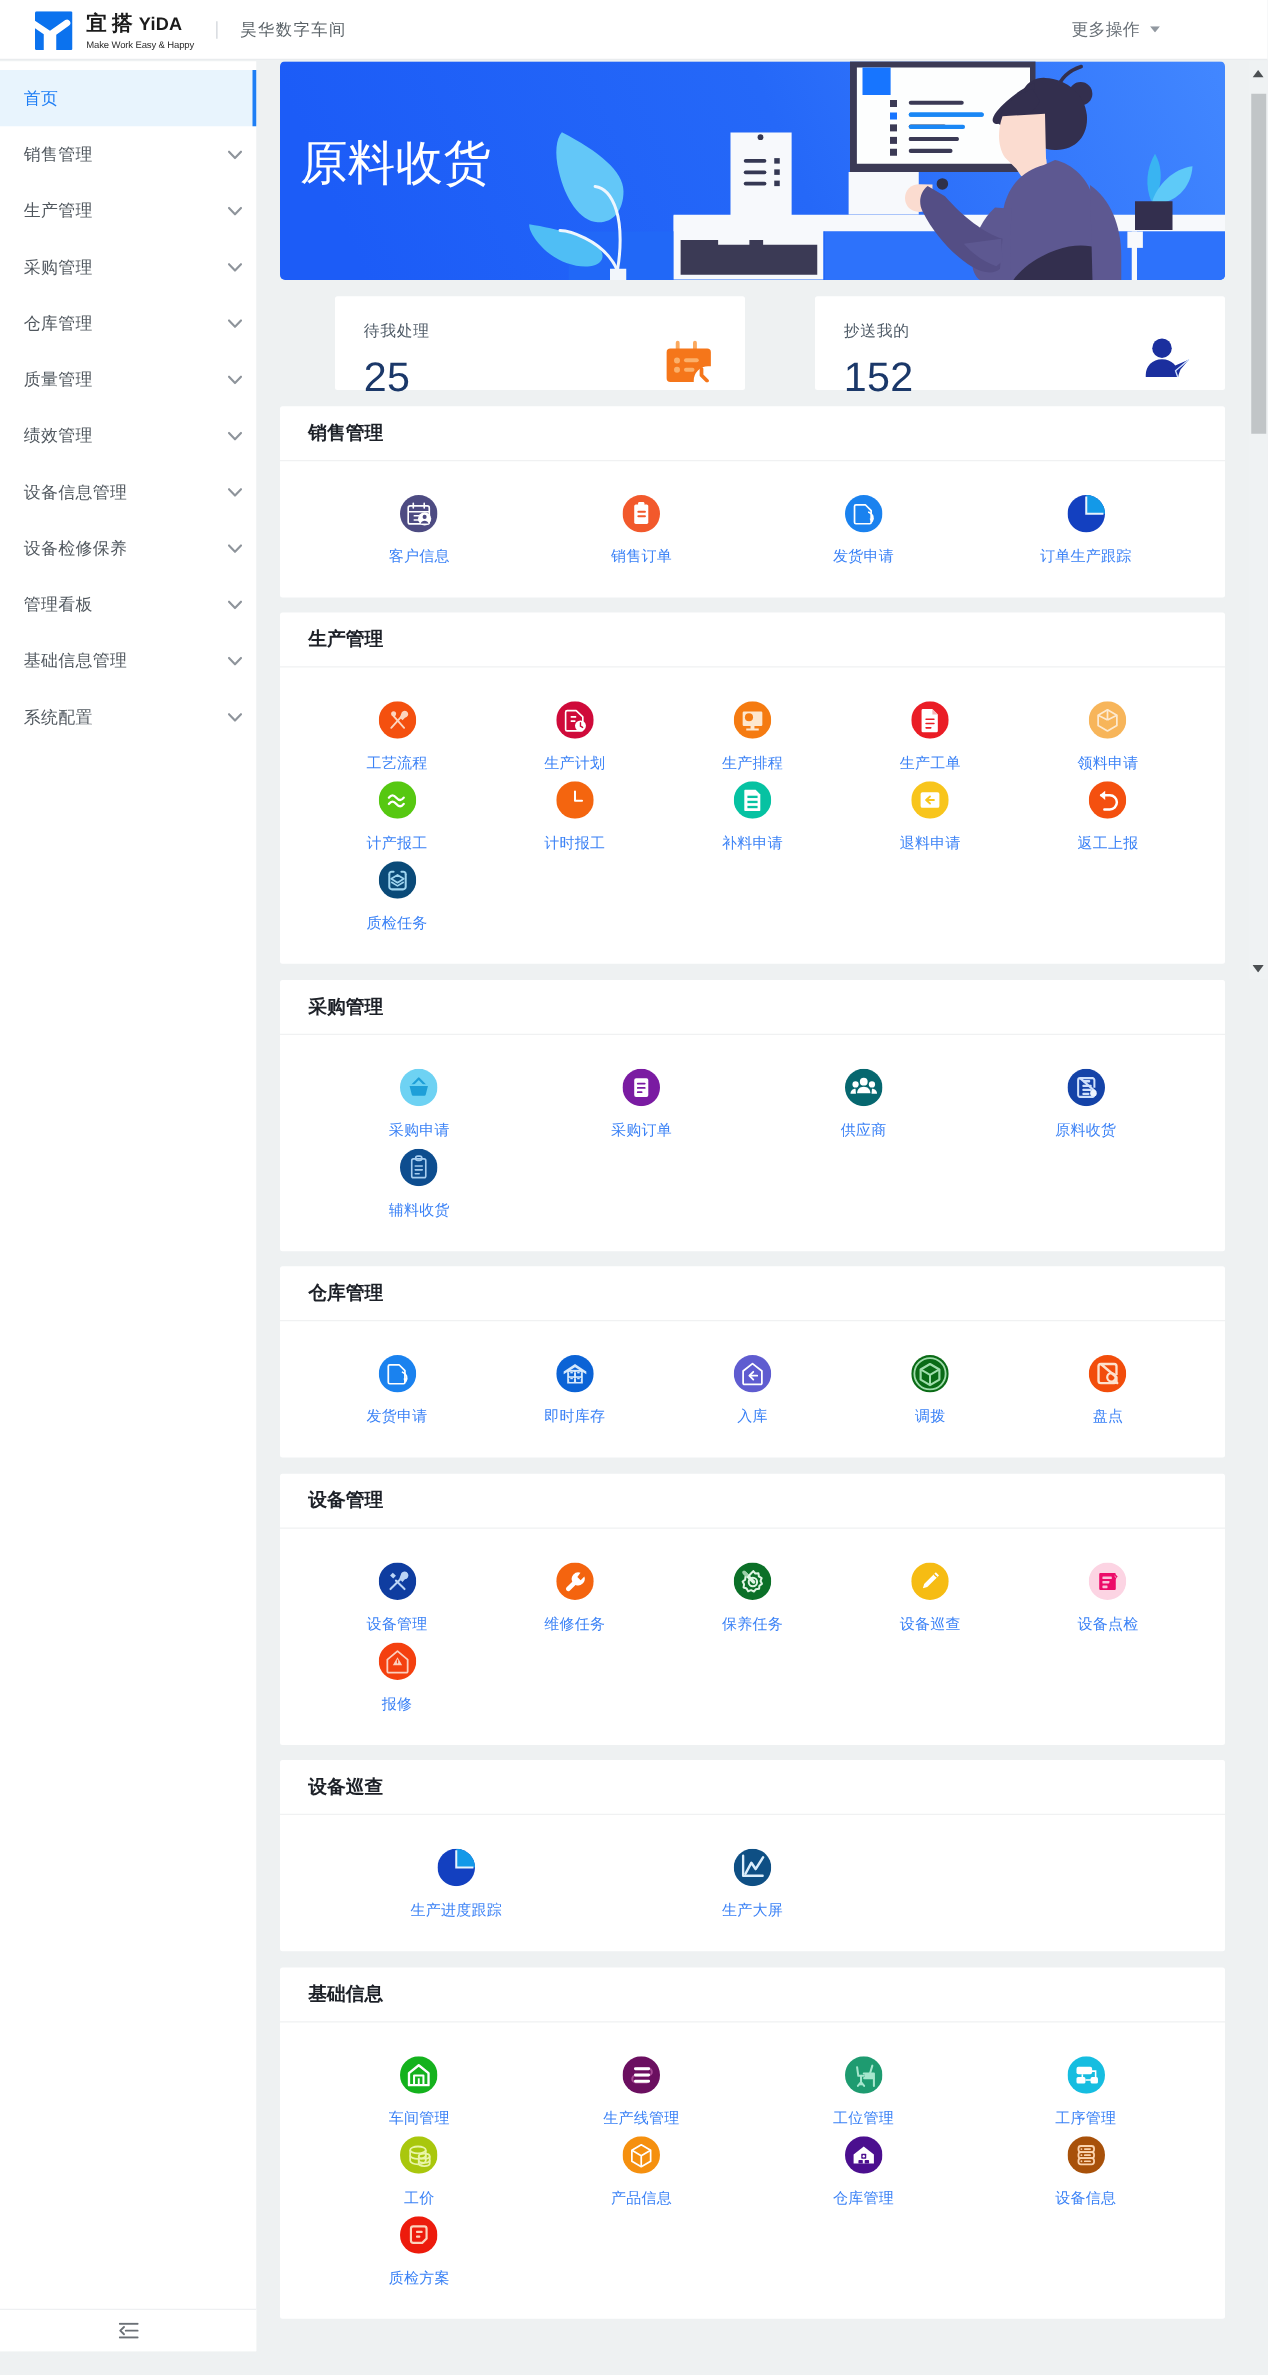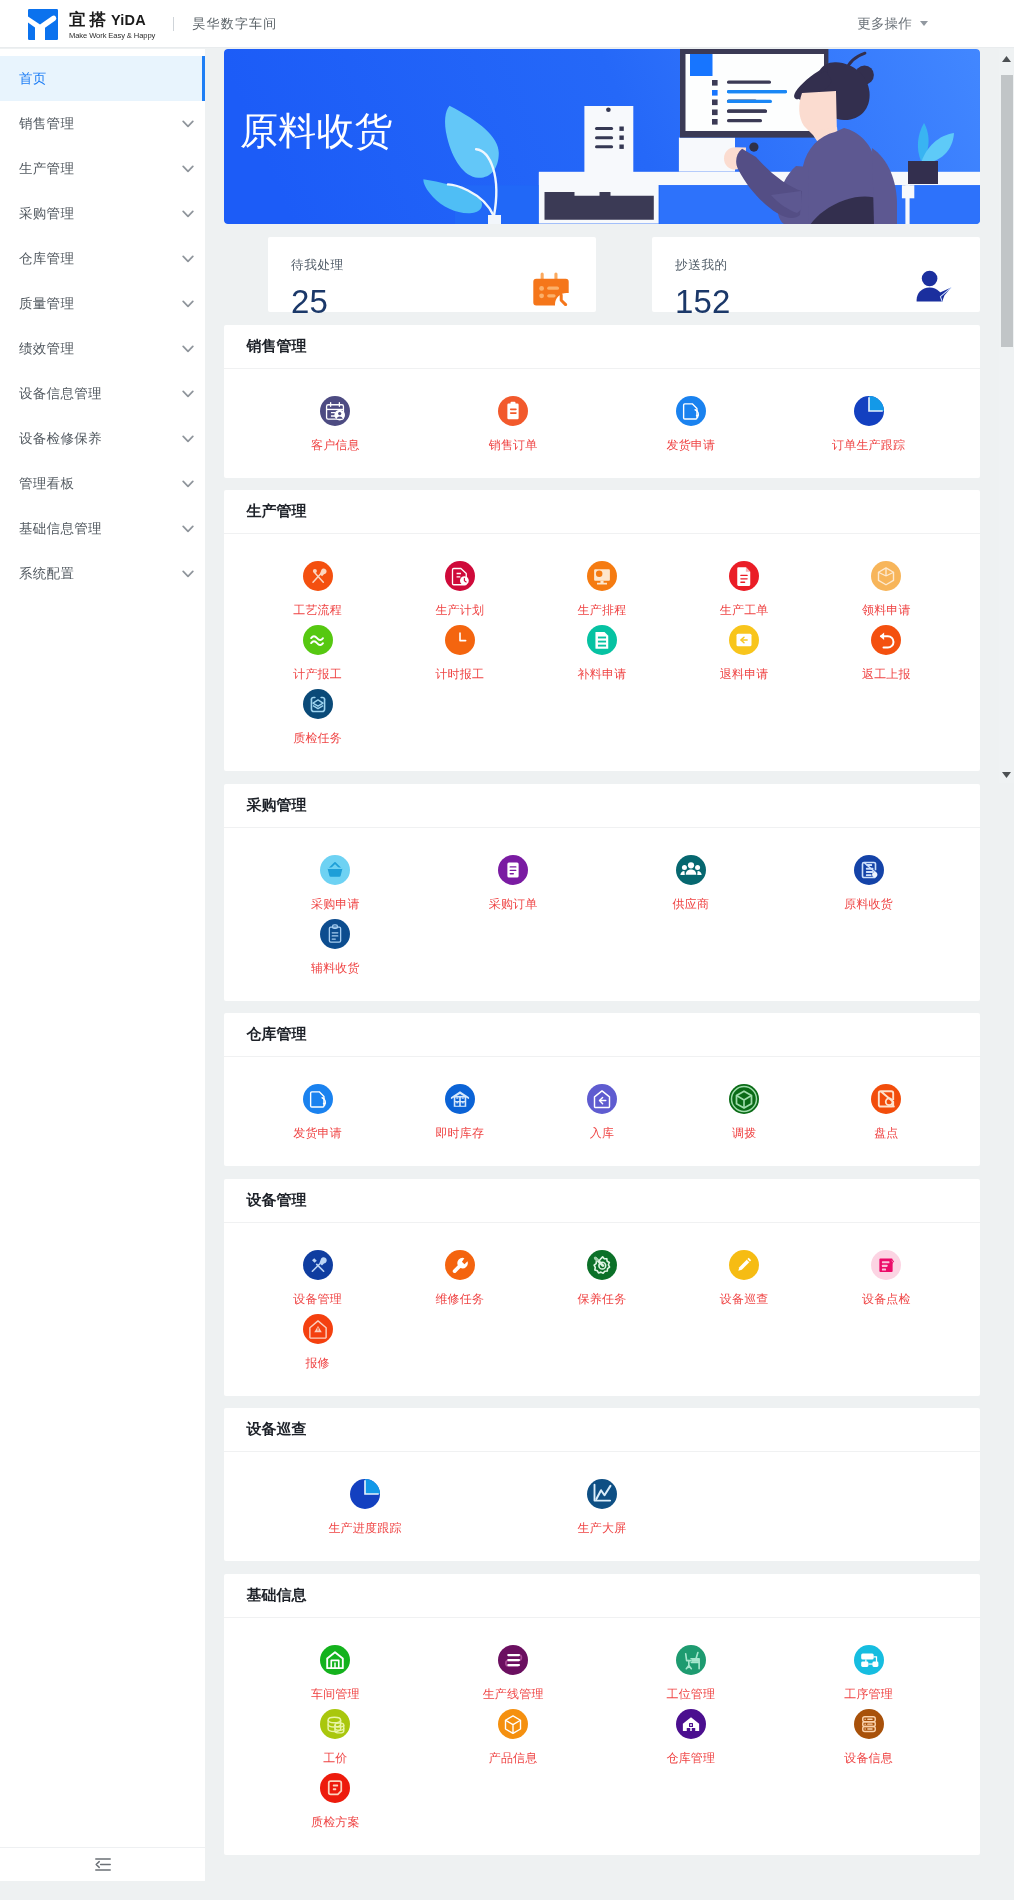"客户信息" .tile-lb { color: #ef4444 -> #3b82f6 }
